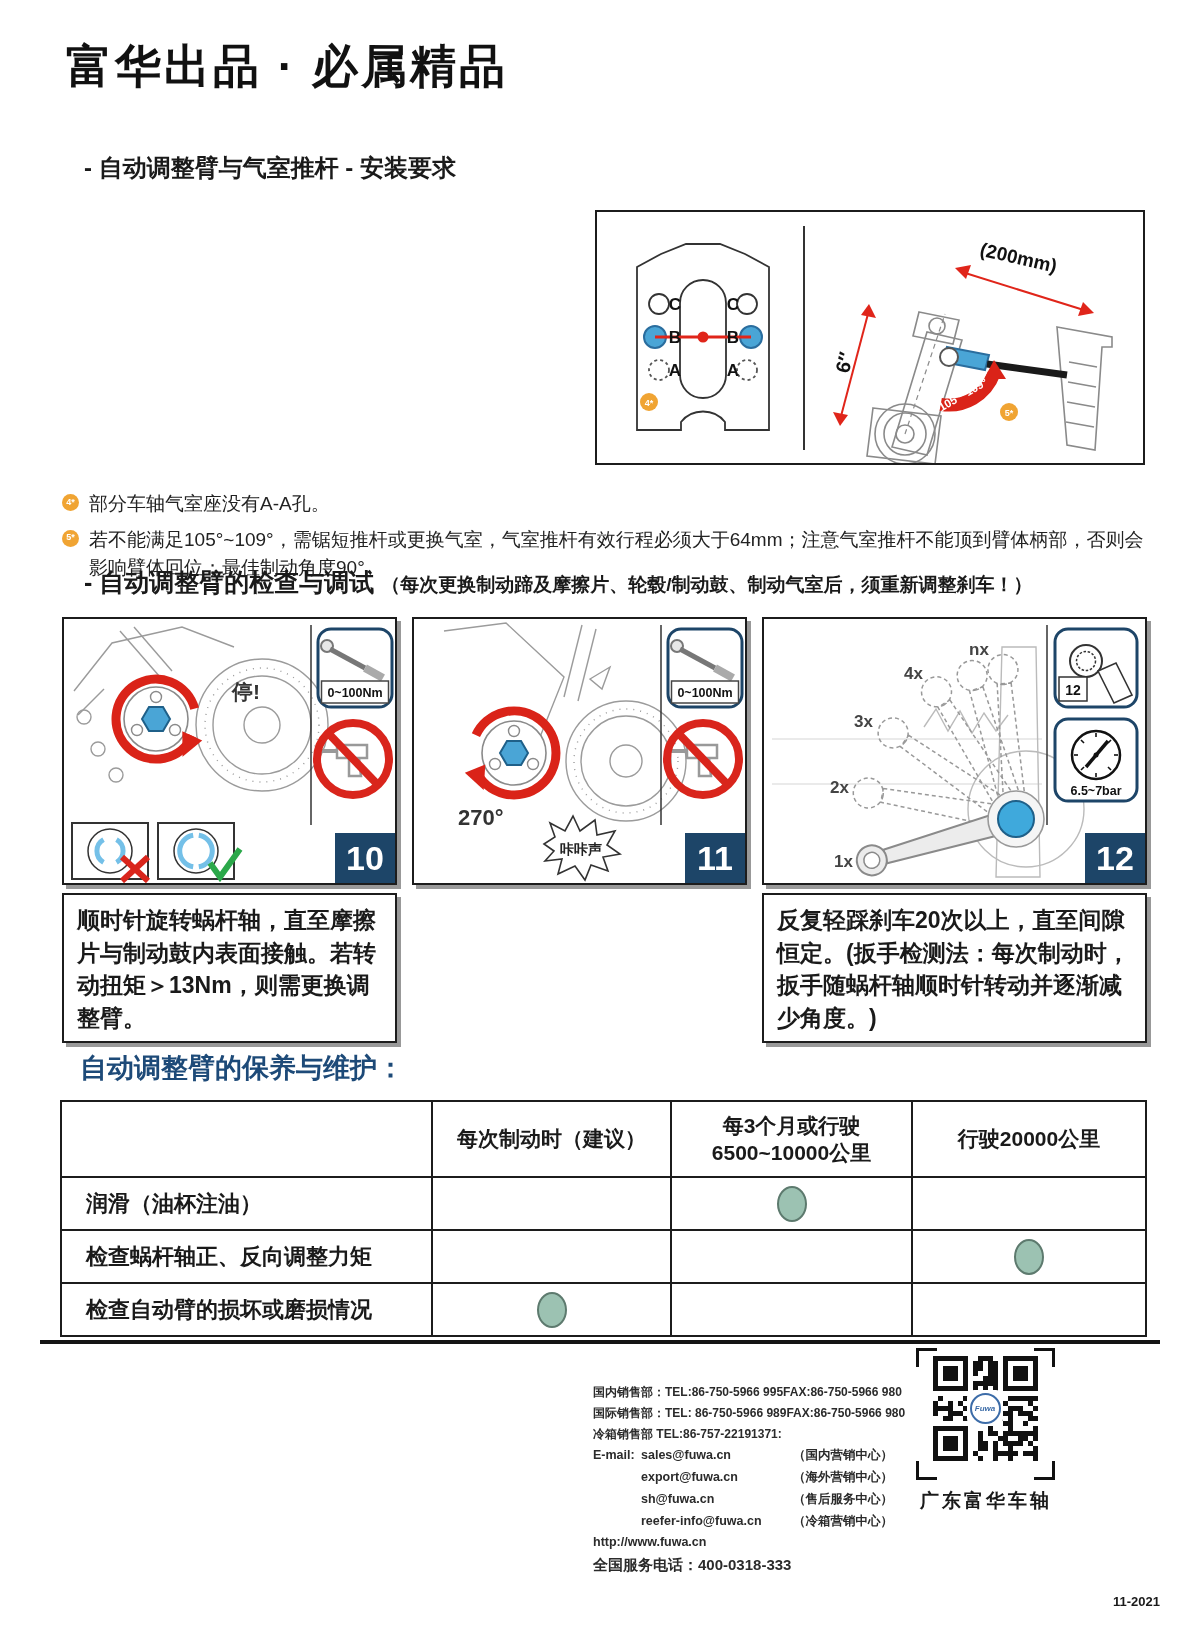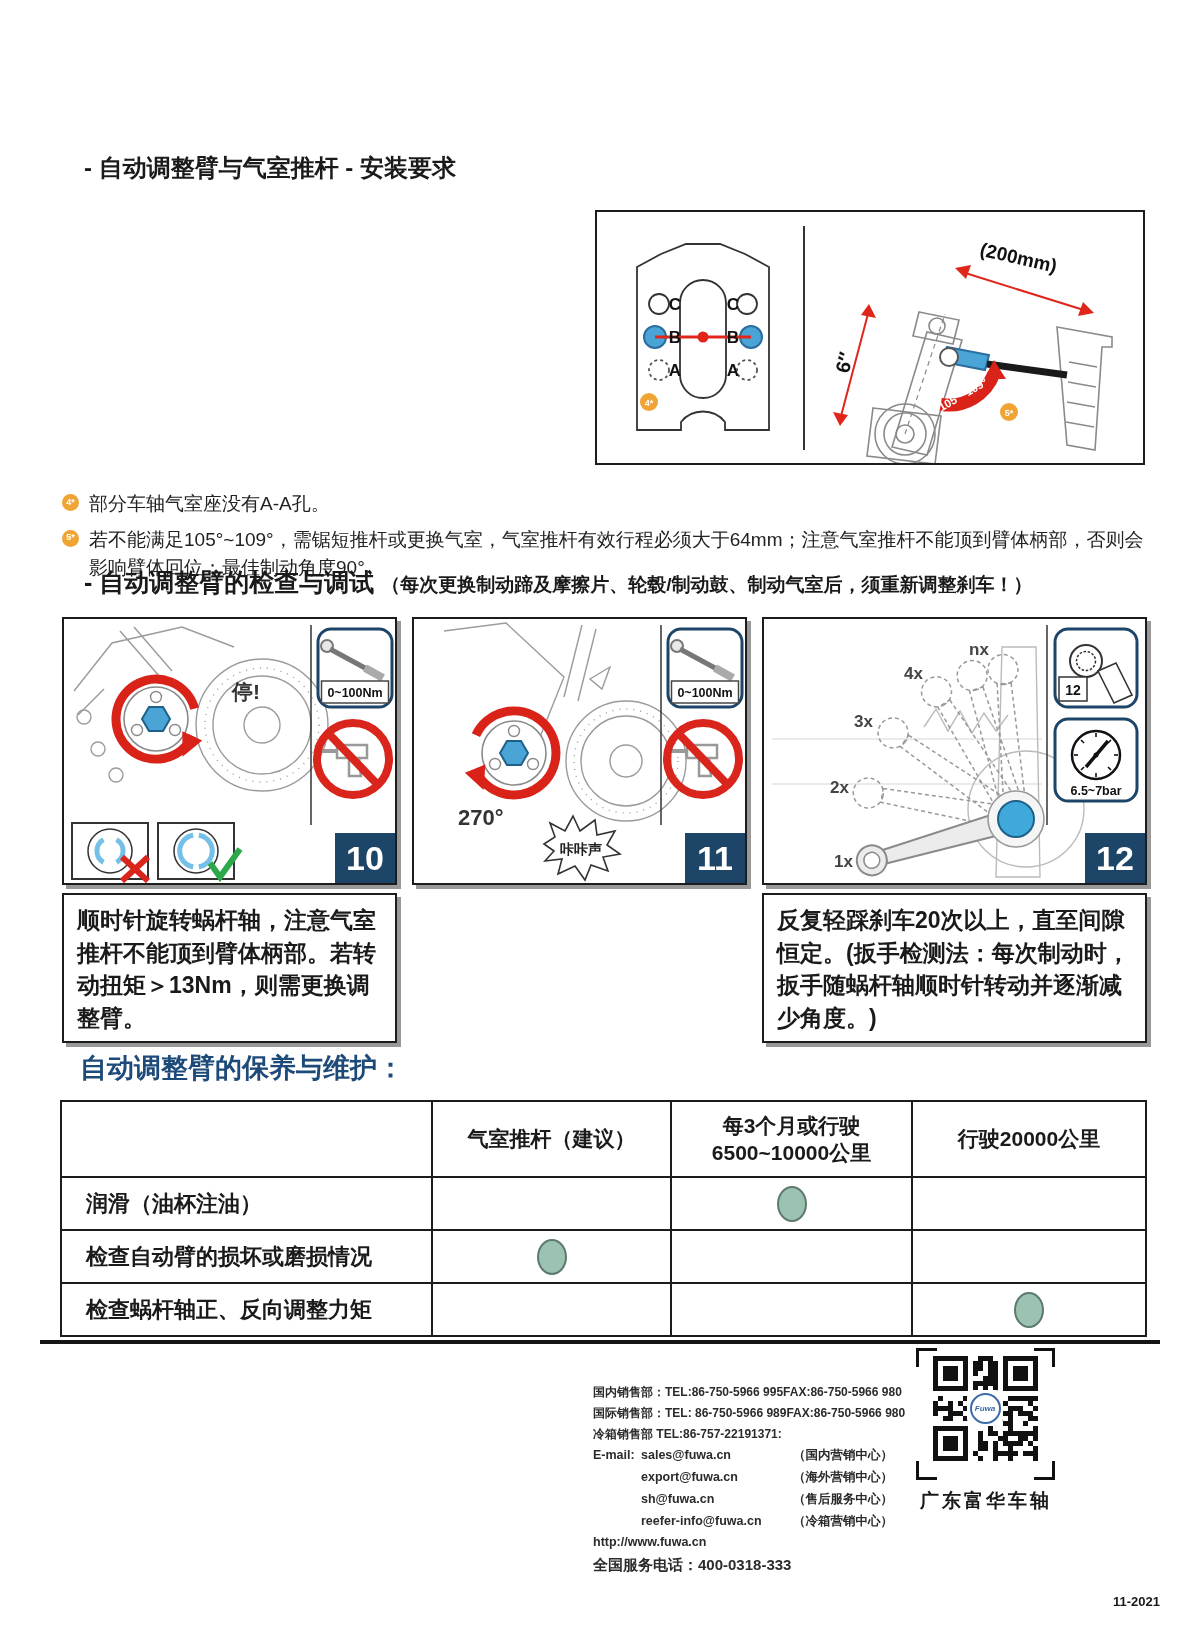"富华出品 · 必属精品" h1.main-title { html: none -> <h1>富华出品 · 必属精品</h1> }
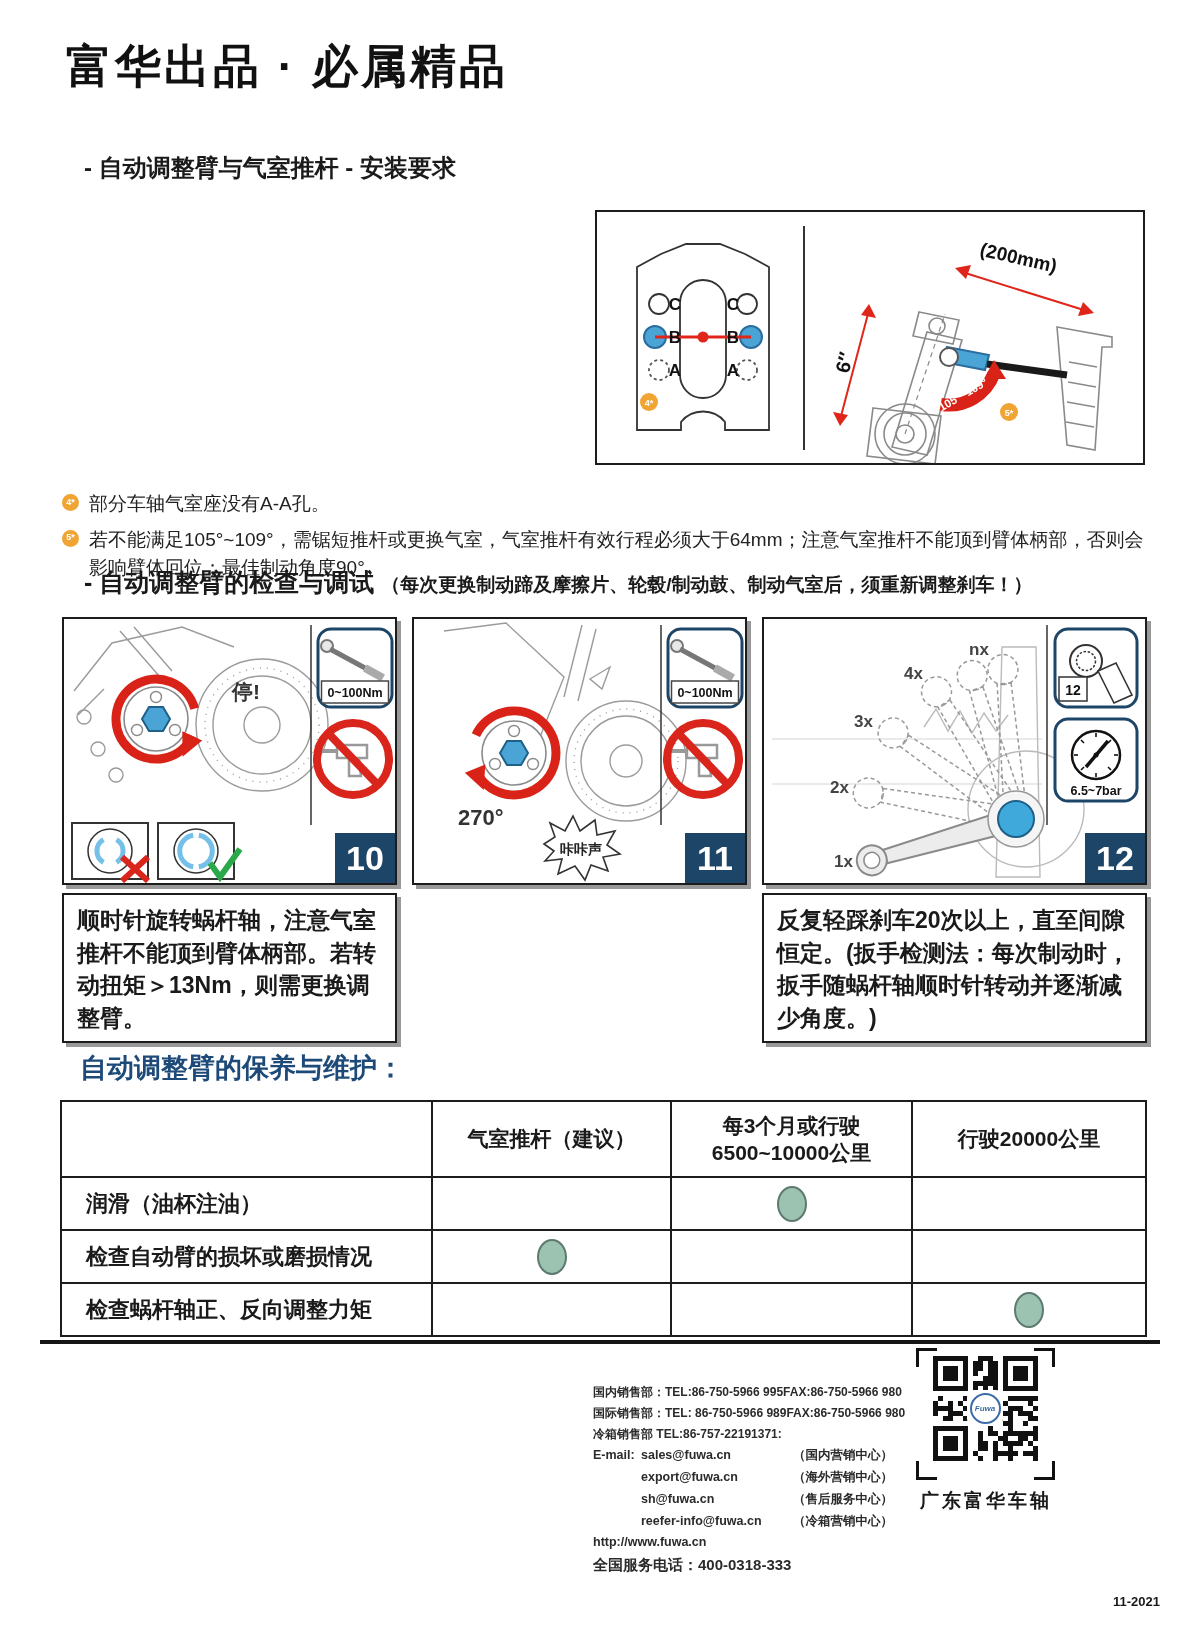"顺时针旋转蜗杆轴，注意气室推杆不能顶到臂体柄部。若转动扭矩＞13Nm，则需更换调" div.caption { text: 注意气室推杆不能顶到臂体柄部 -> 直至摩擦片与制动鼓内表面接触 }
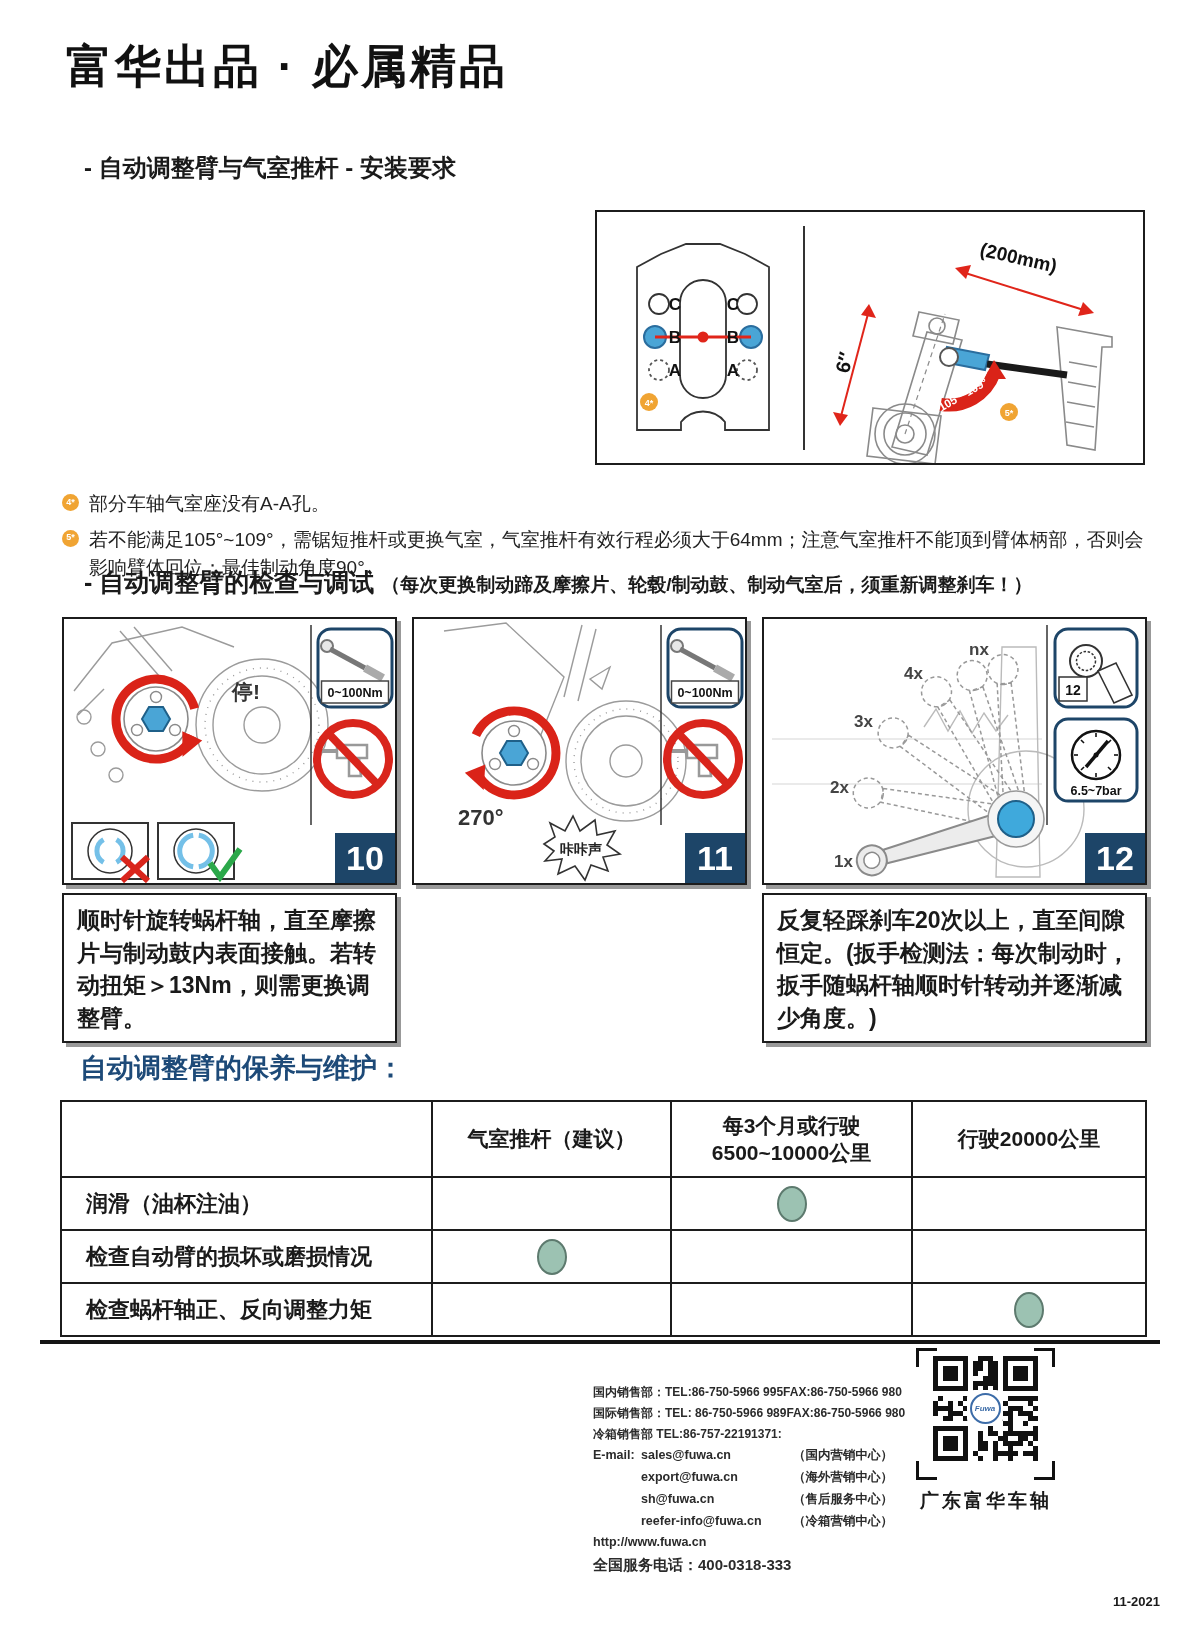"气室推杆（建议）" th.mh { text: 气室推杆 -> 每次制动时 }
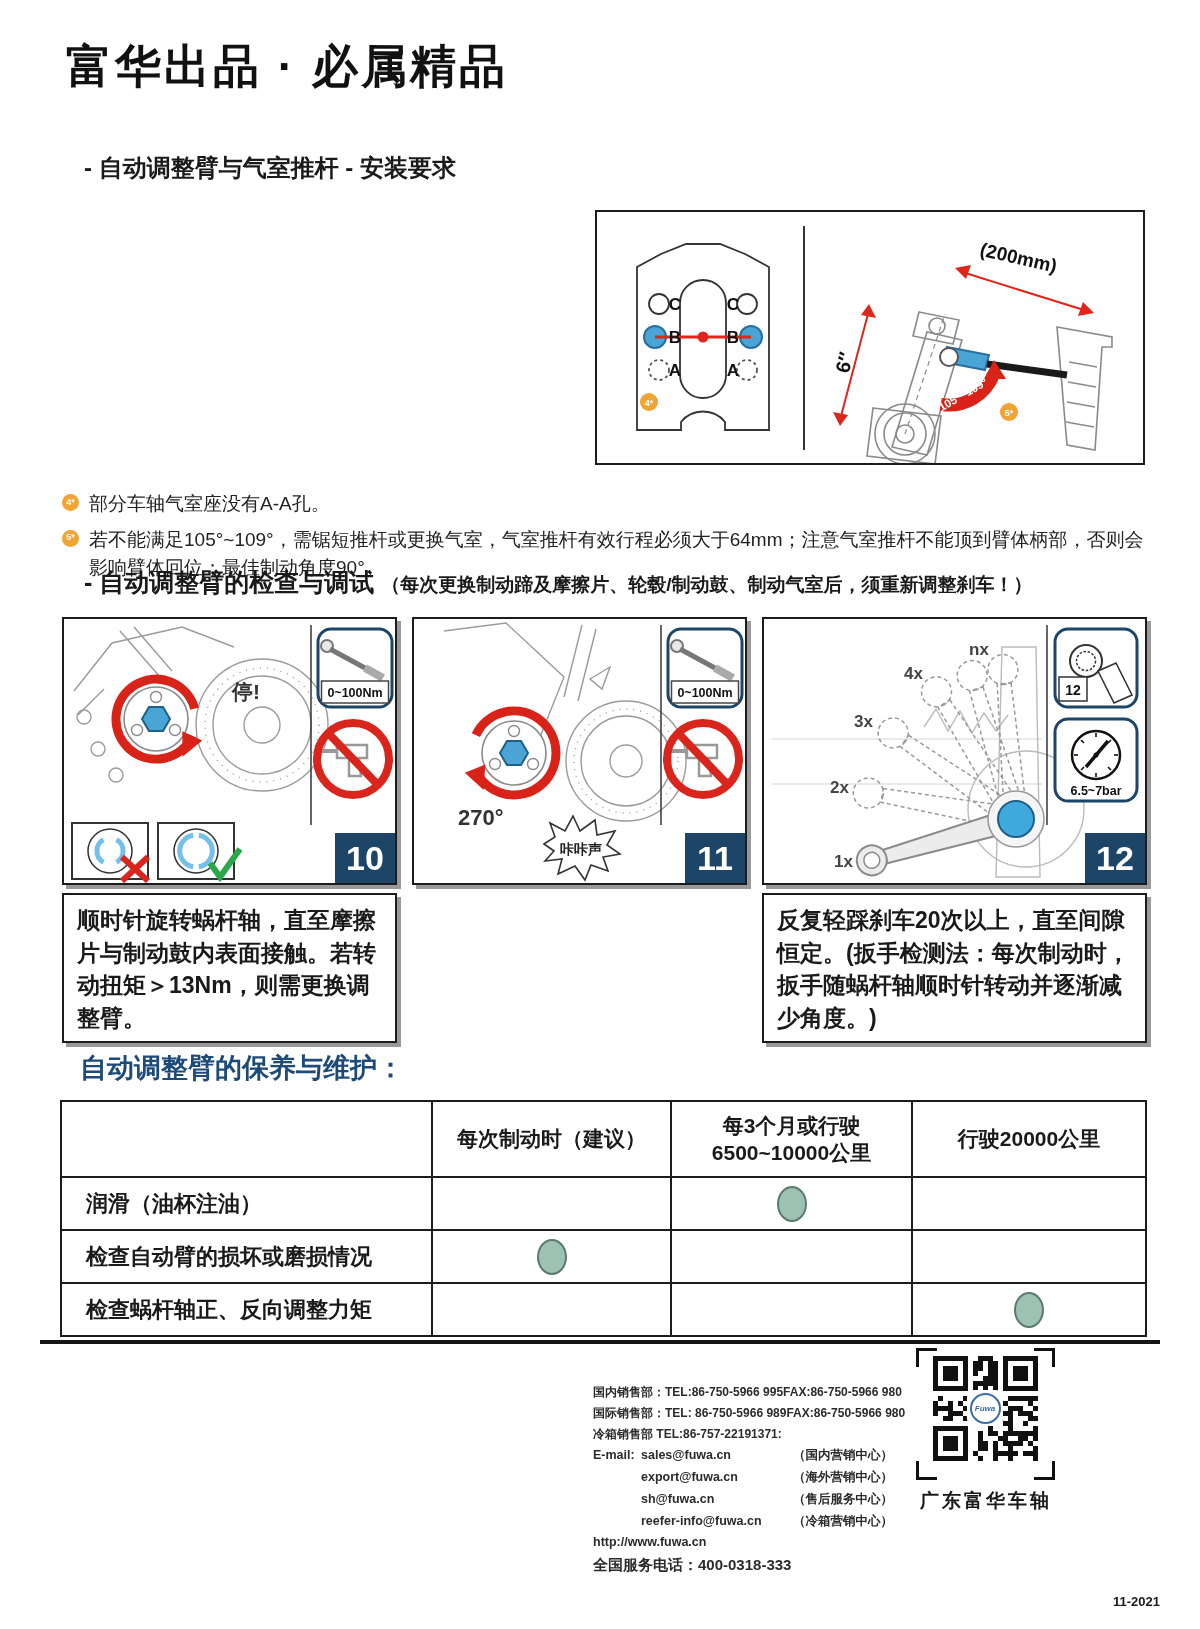"检查自动臂的损坏或磨损情况" tr { order: before "检查蜗杆轴正、反向调整力矩" -> after "检查蜗杆轴正、反向调整力矩" }
